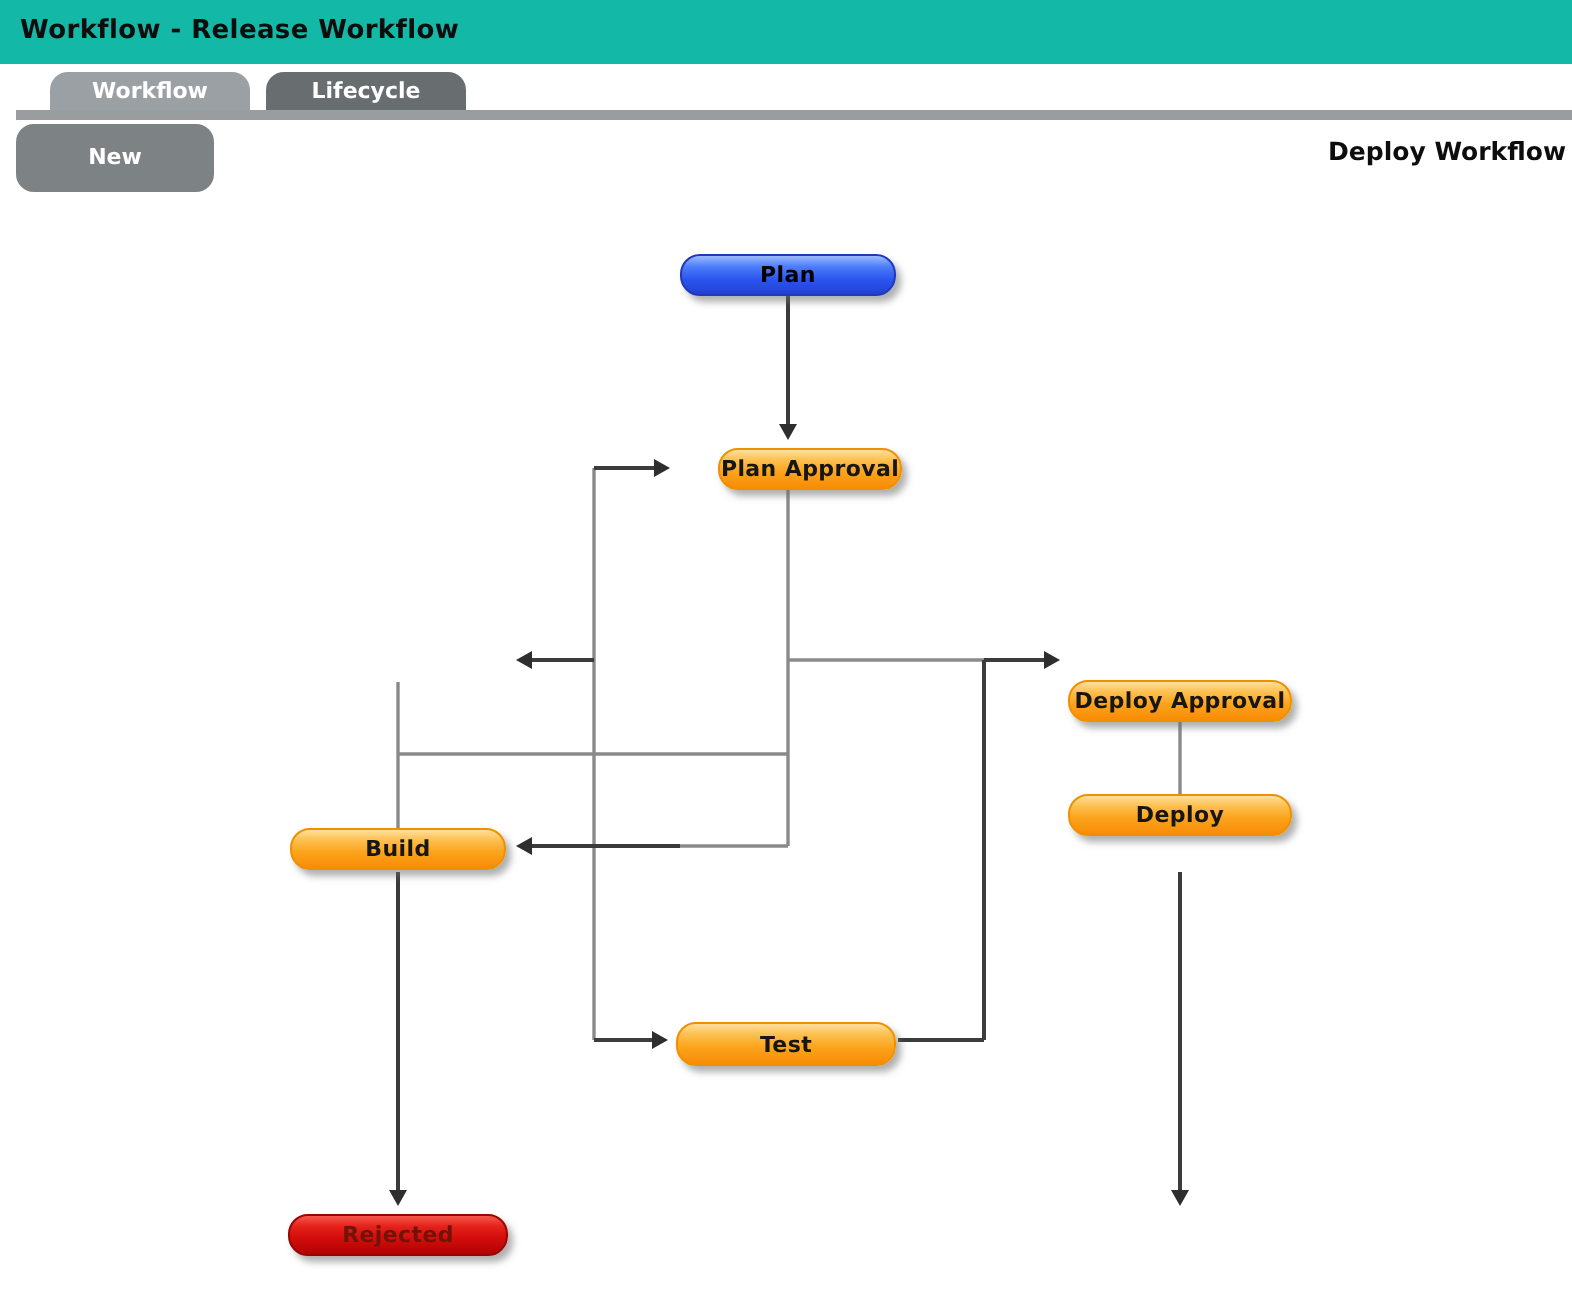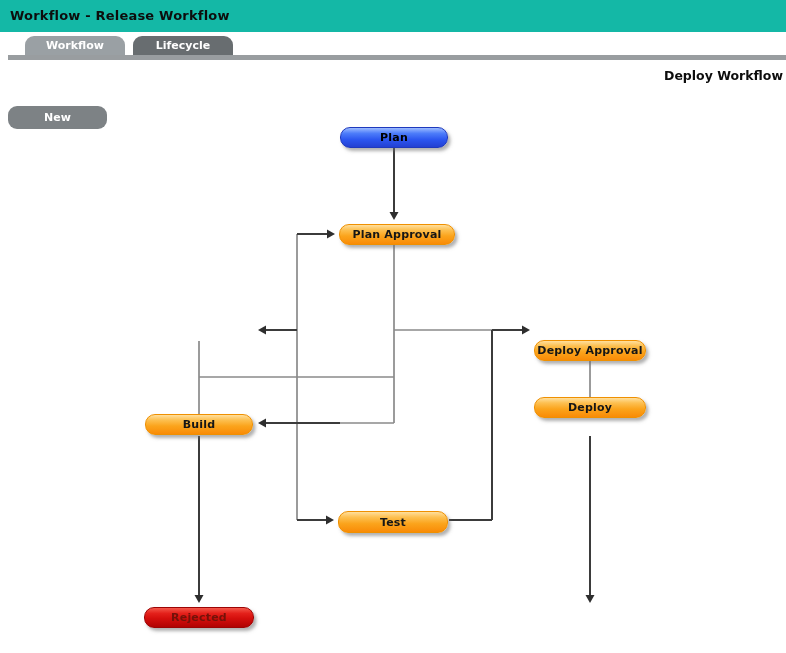"New" .new-btn { height: 23px -> 34px; margin-top: 44px -> none }
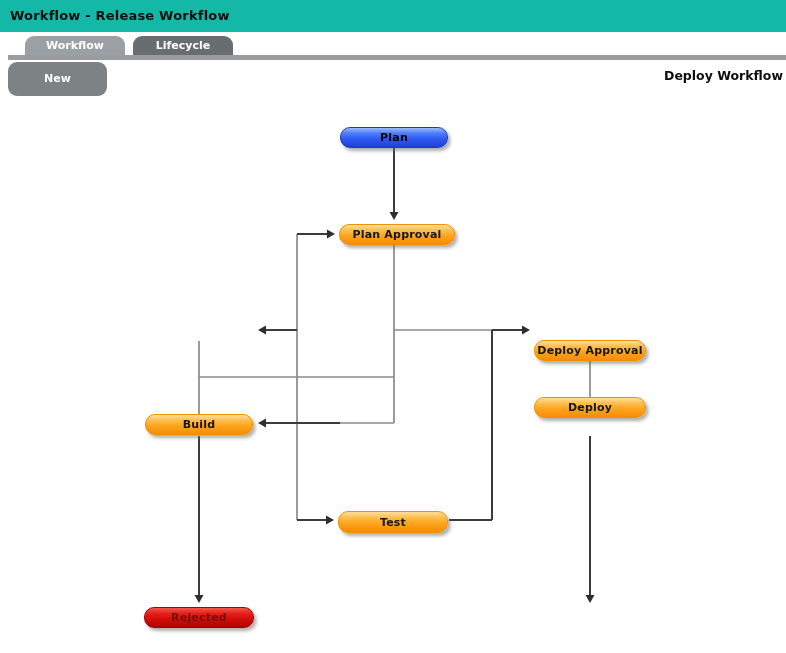"Plan Approval" div.node { left: 339px -> 359px; width: 116px -> 92px }
